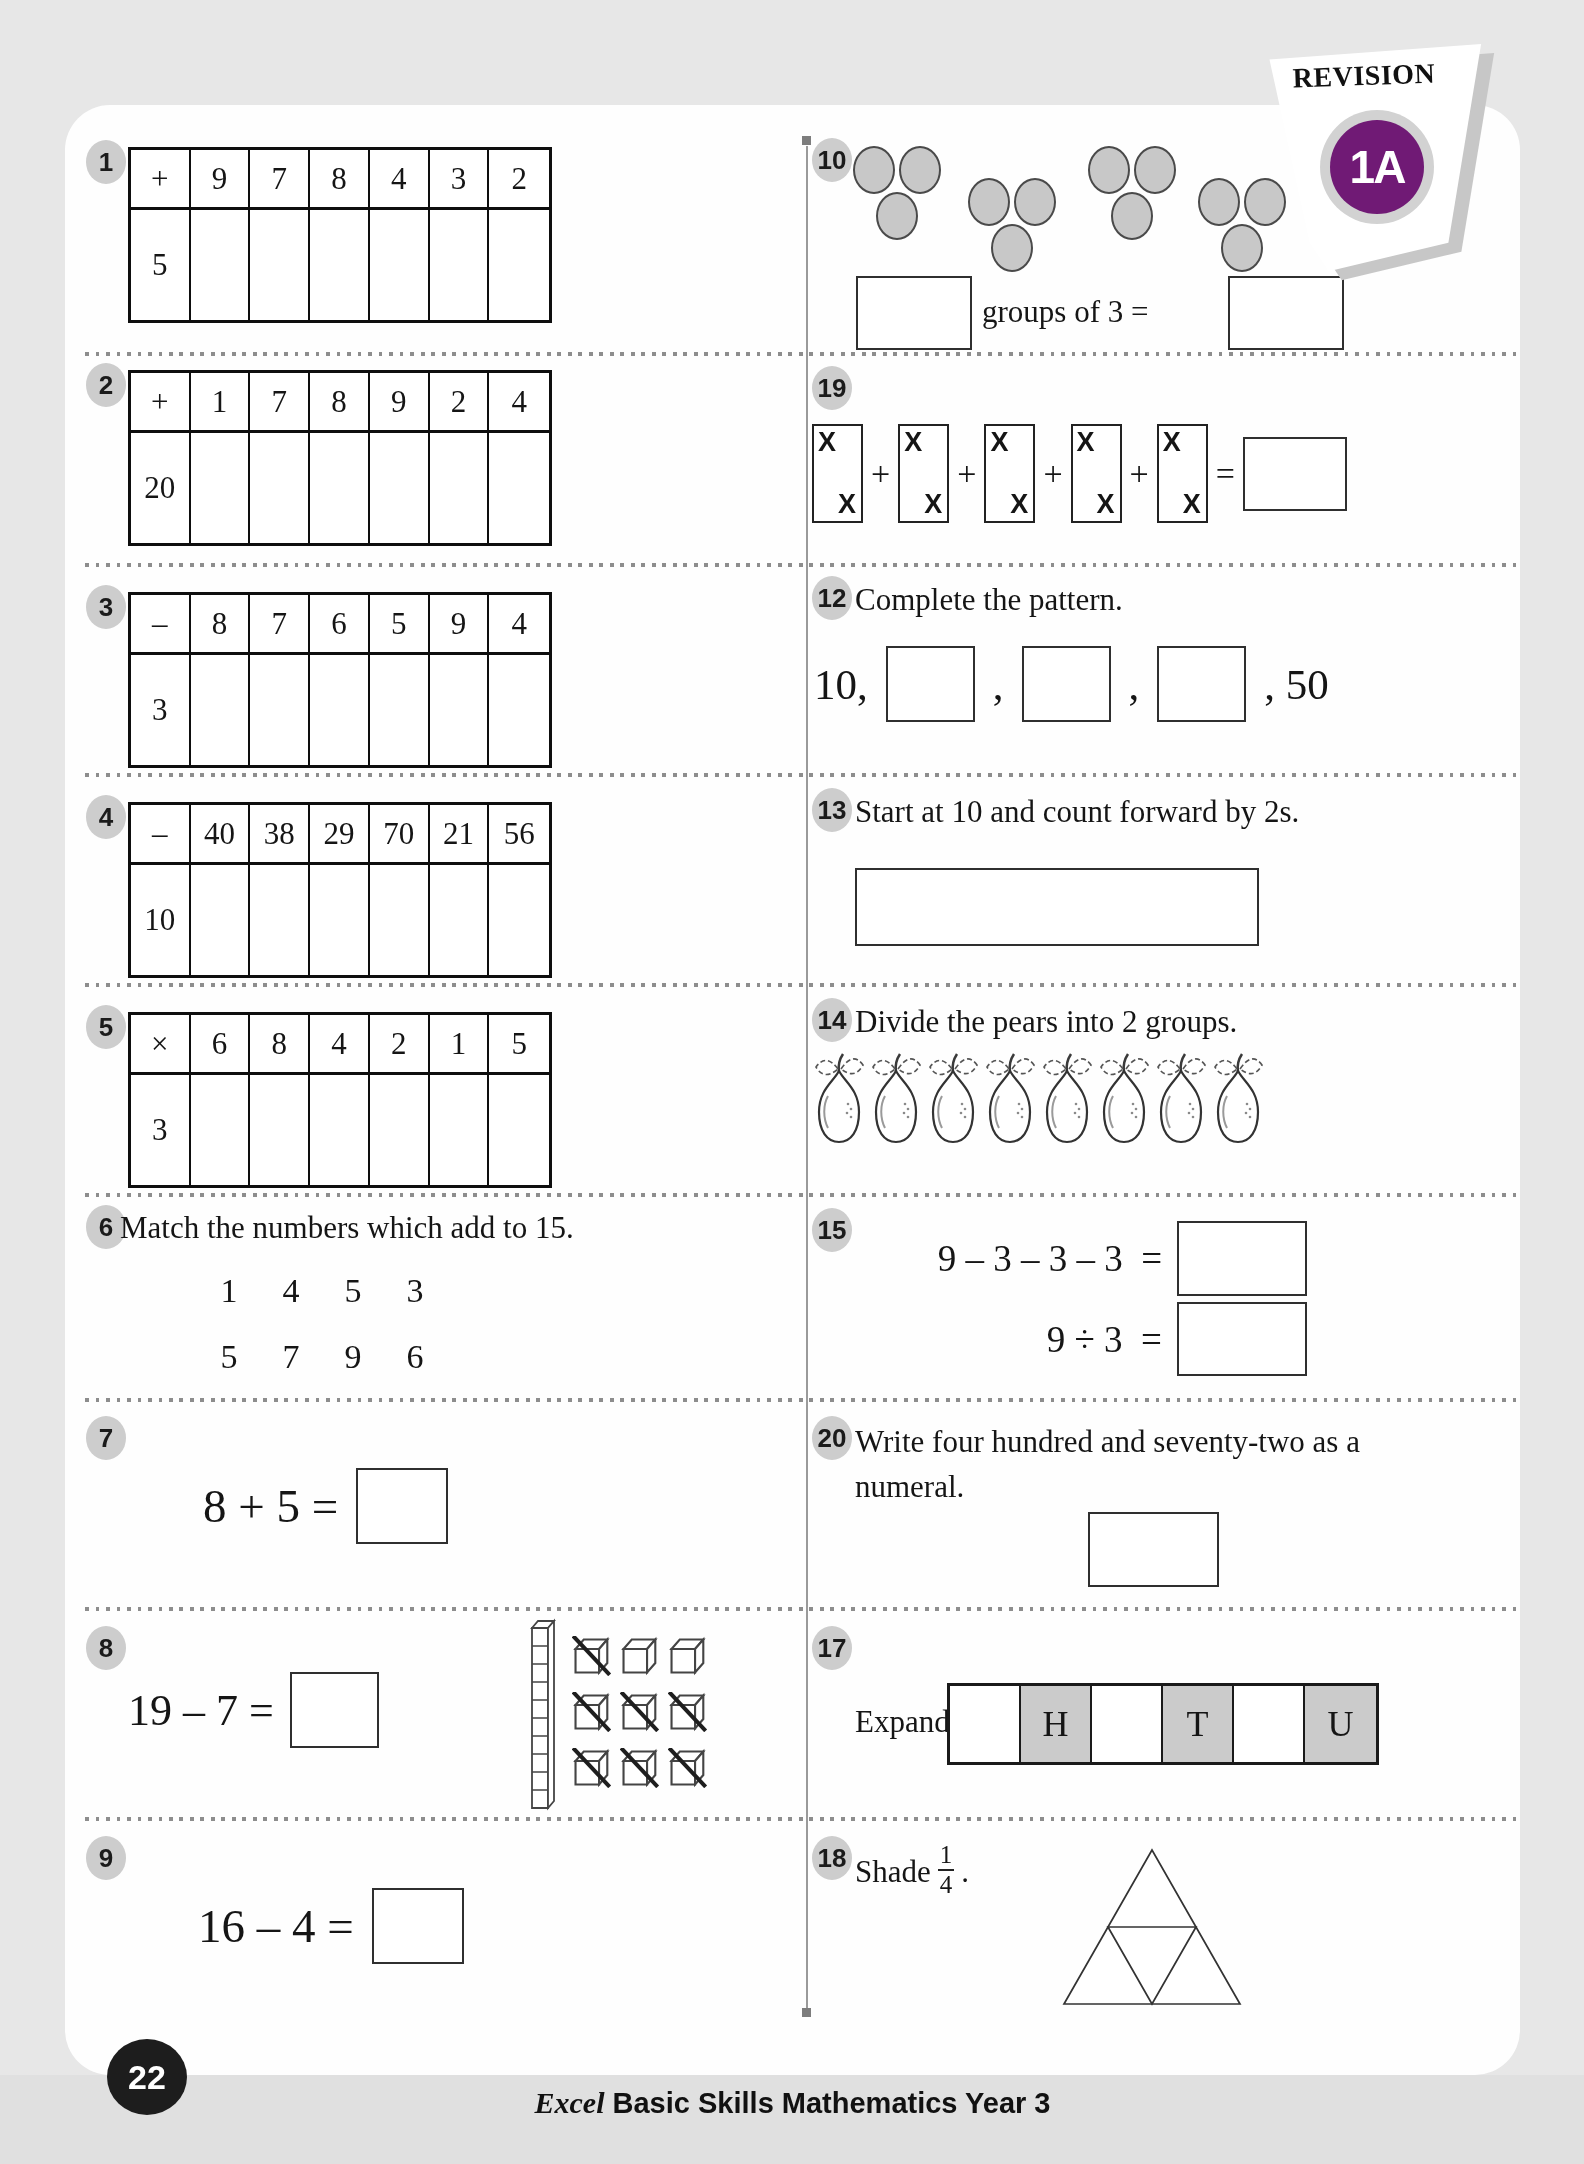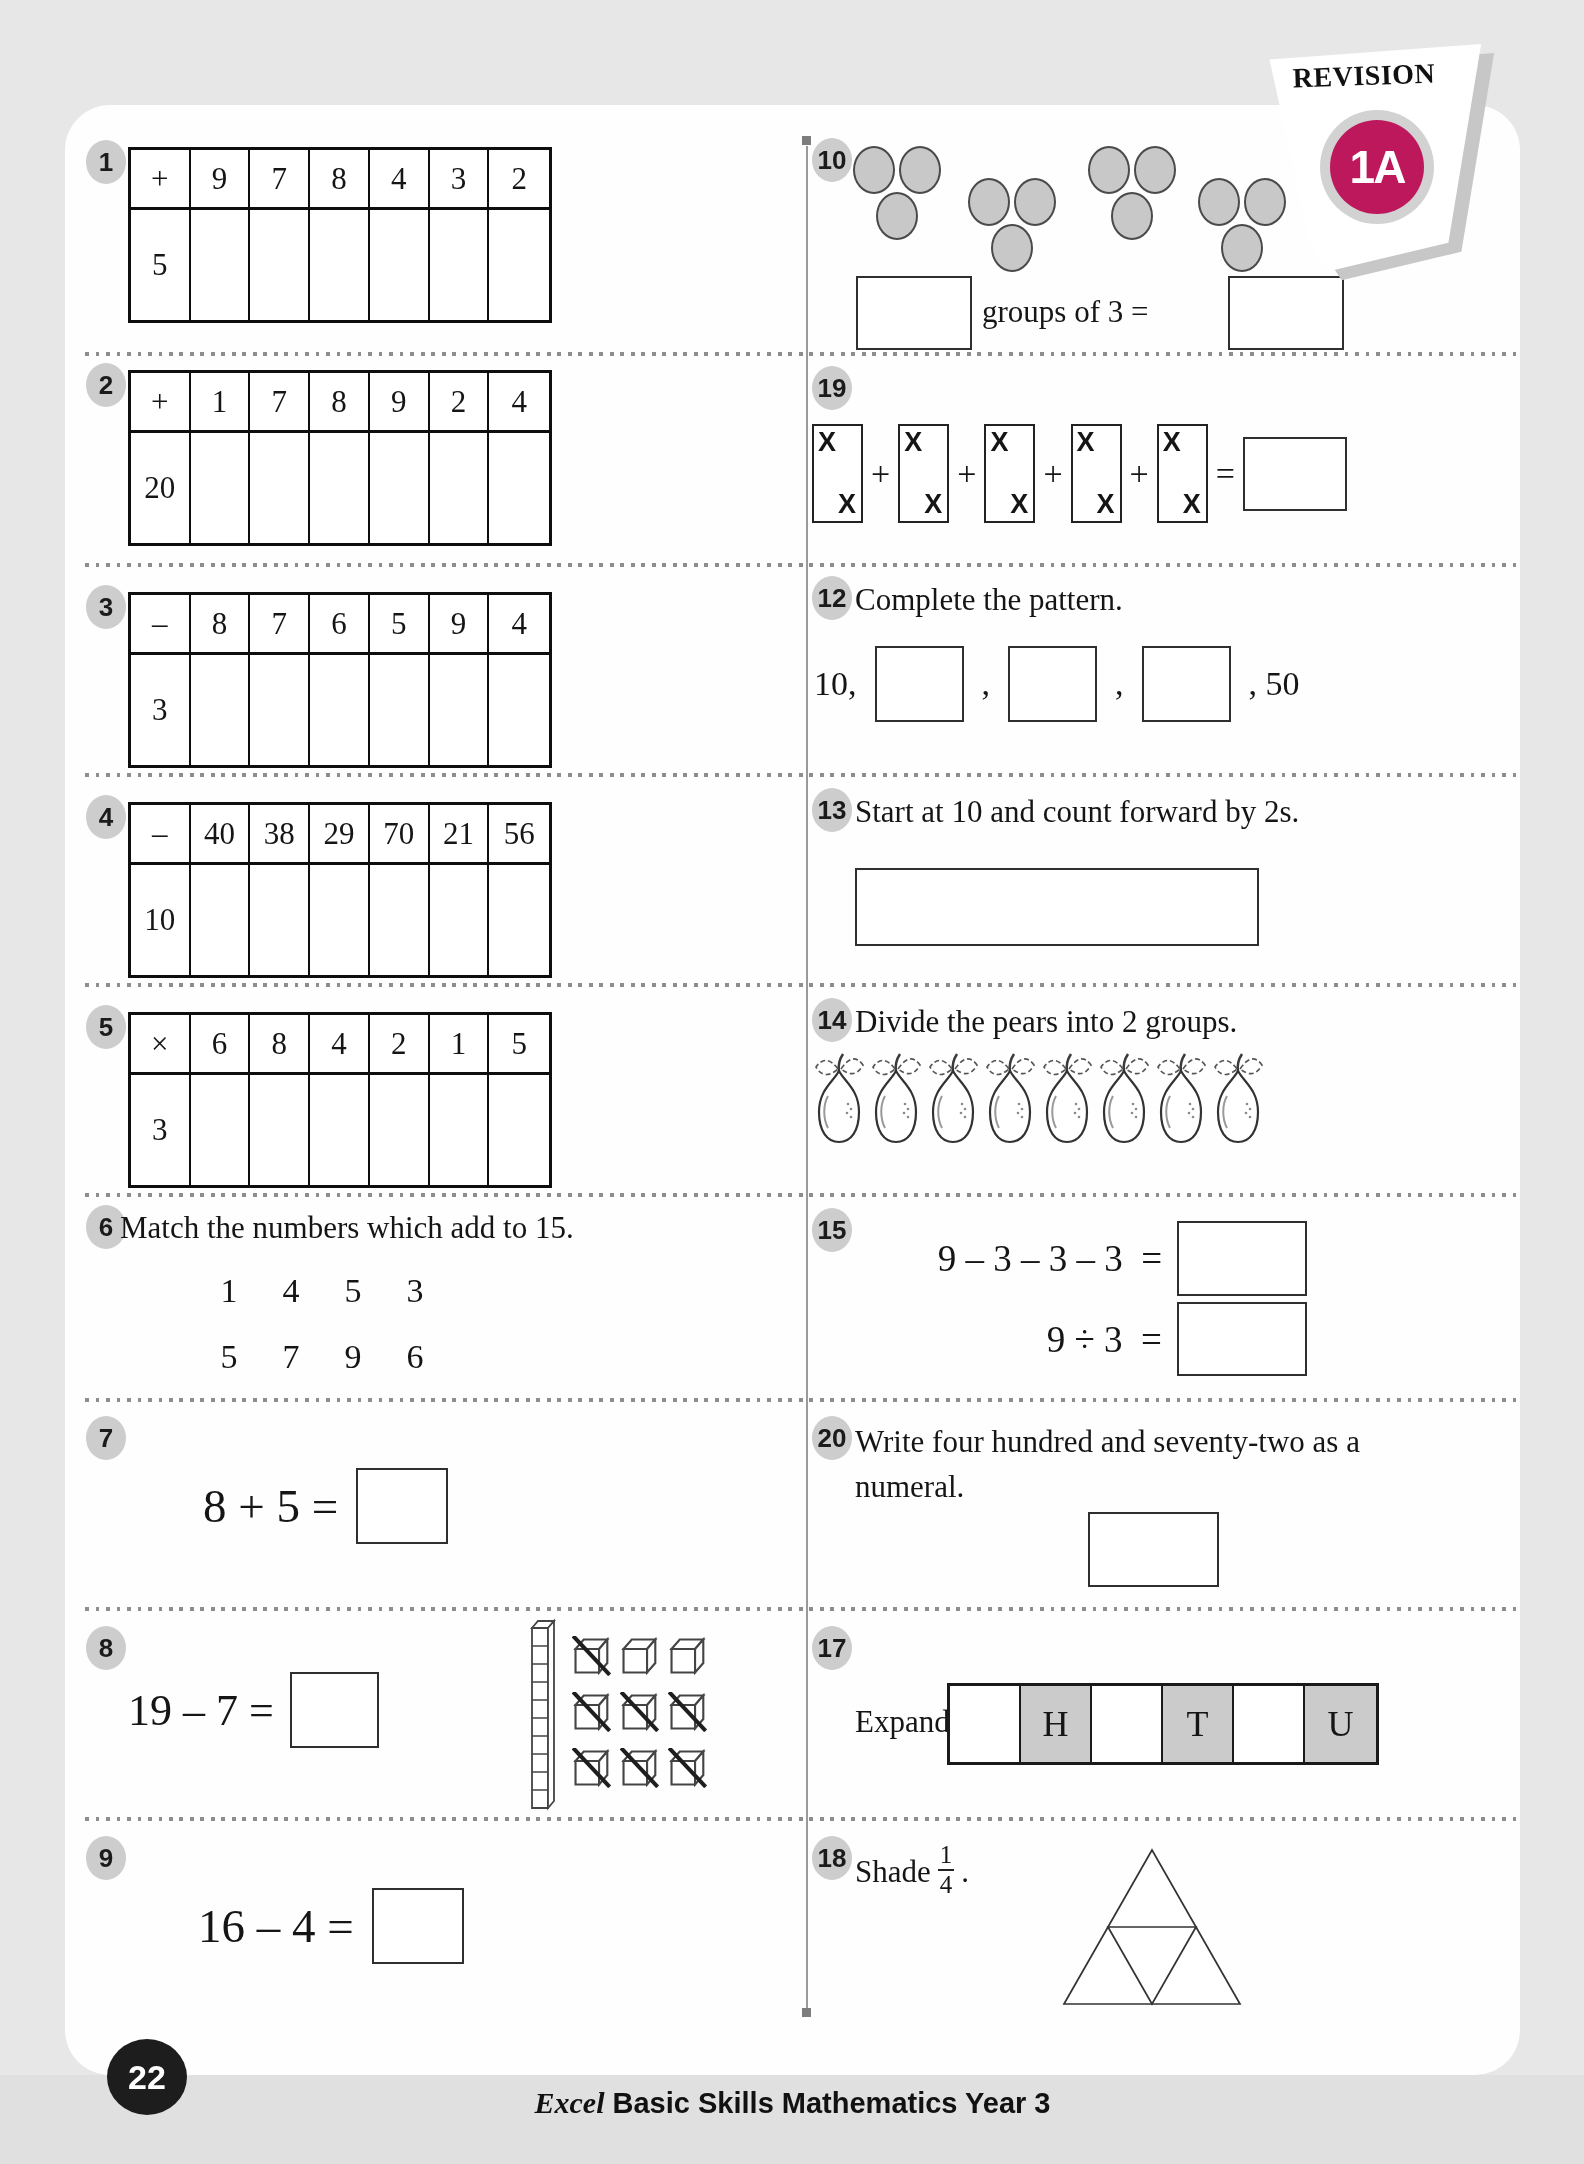"1A" .rev-circle { background: #be185d -> #701a75 }
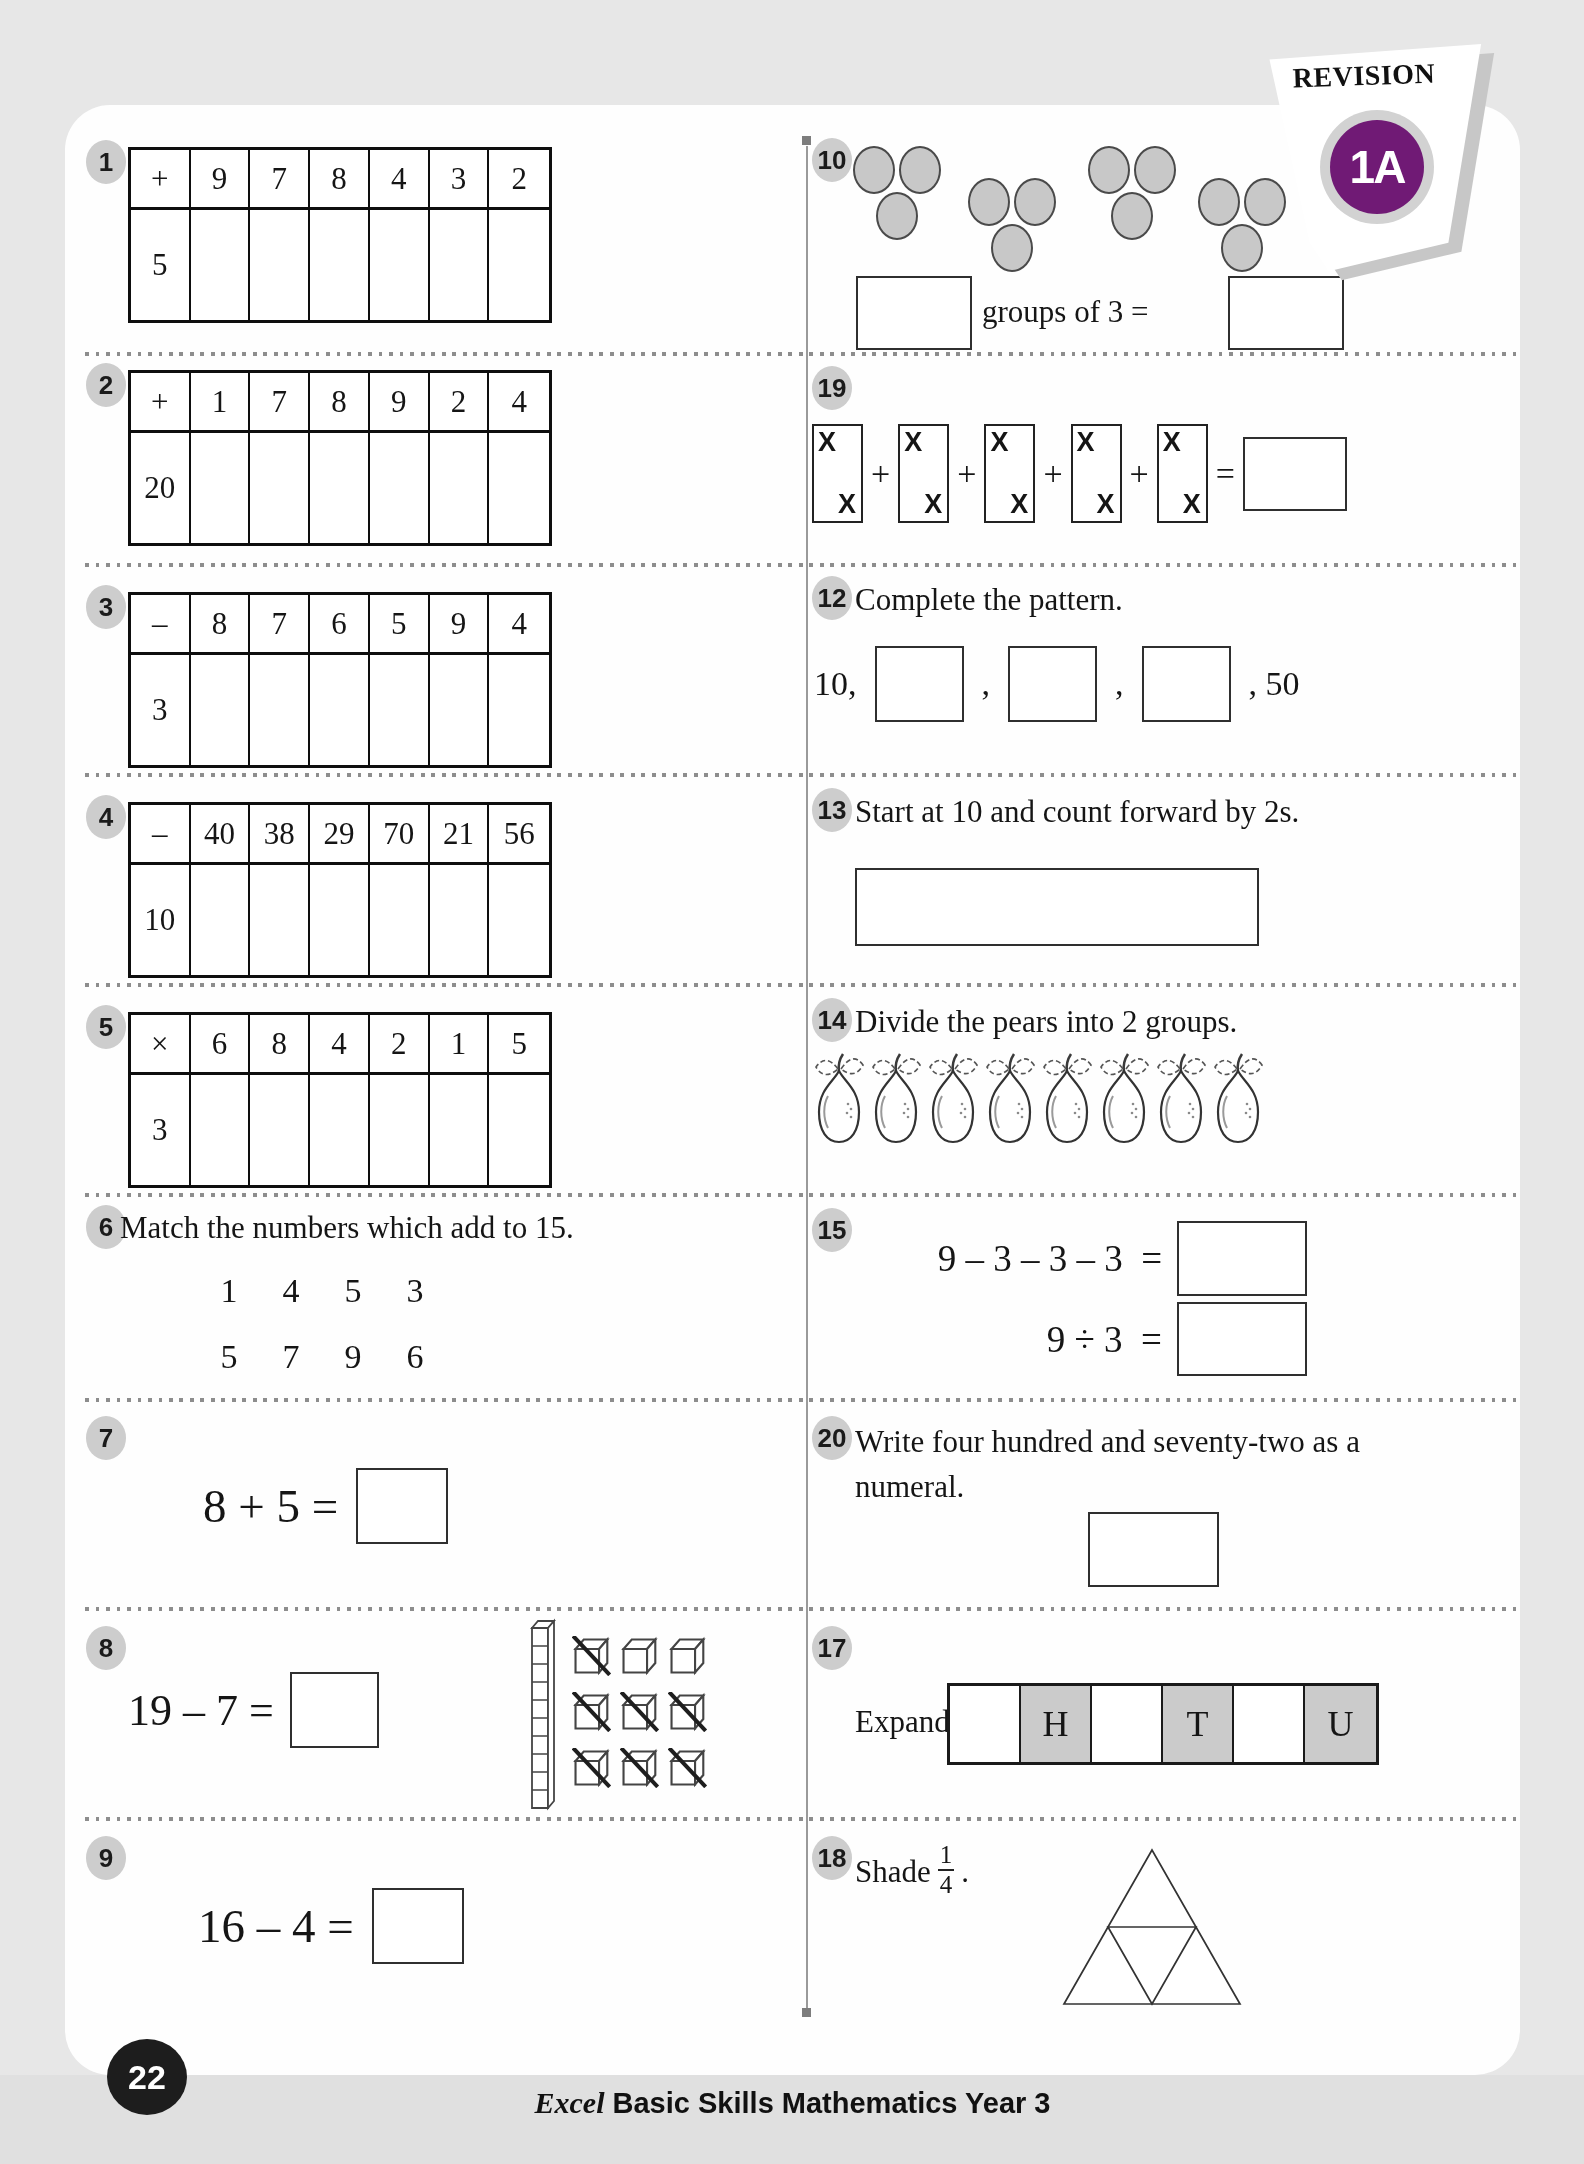"10," .q12row { font-size: 34px -> 43px }
